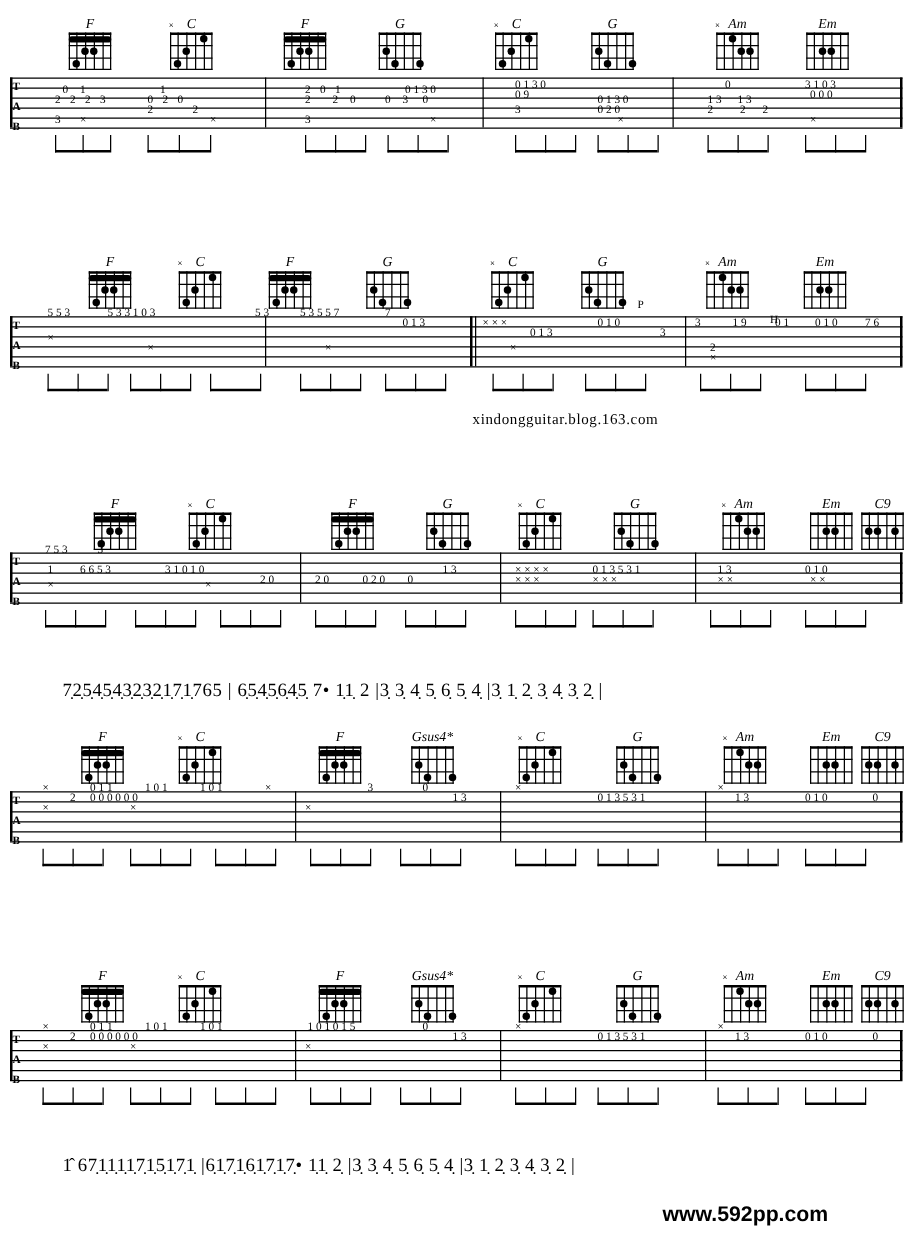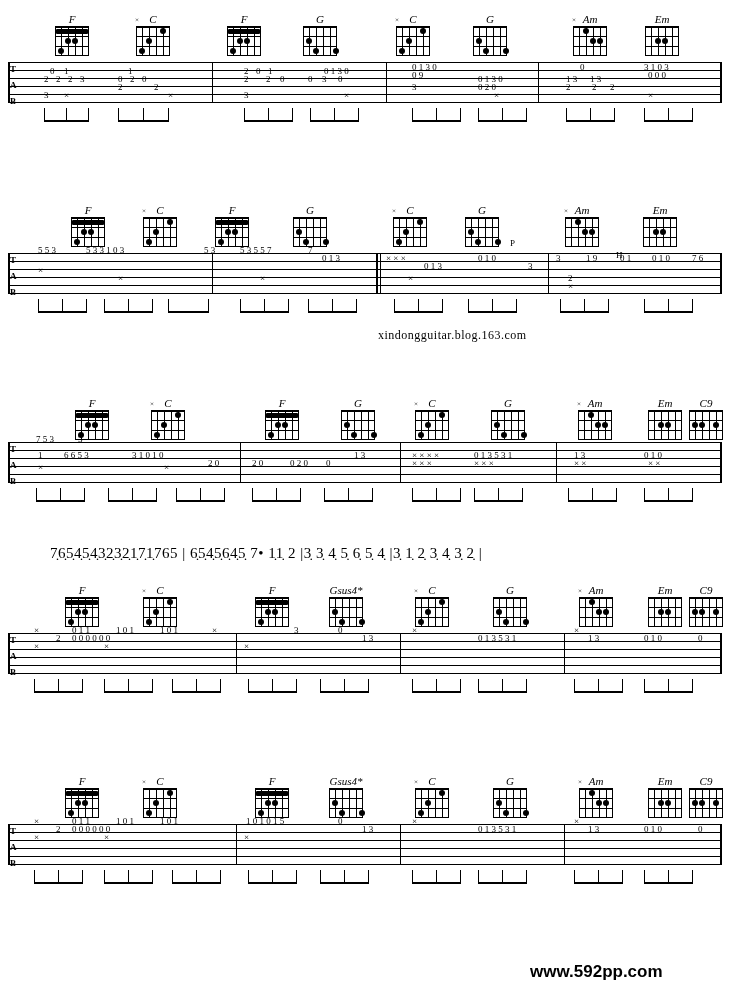"7̣6̣5̣4̣5̣4̣3̣2̣3̣2̣1̣7̣1̣765 |" div.jp { text: 7̣6̣5̣4̣5̣4̣3̣2̣3̣2̣1̣7̣1̣765 -> 7̣2̣5̣4̣5̣4̣3̣2̣3̣2̣1̣7̣1̣765 }
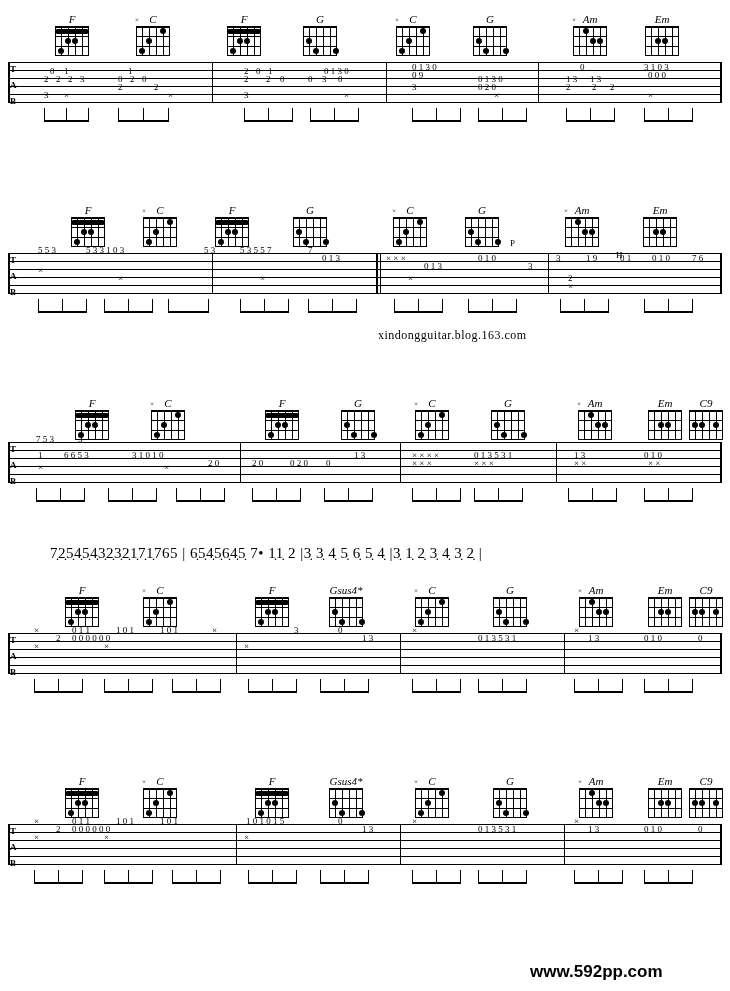"1̂ 67̣1̣1̣1̣1̣7̣1̣5̣1̣7̣1̣" div.jp { html: none -> <div>1̂ 67̣1̣1̣1̣1̣7̣1̣5̣1̣7̣1̣ |6̣1̣7̣1̣6̣1̣7̣1̣7̣• 1̣1̣ 2̣ |3̣ 3̣ 4̣ 5̣ 6̣ 5̣ 4̣ |3̣ 1̣ 2̣ 3̣ 4̣ 3̣ 2̣ |</div> }
